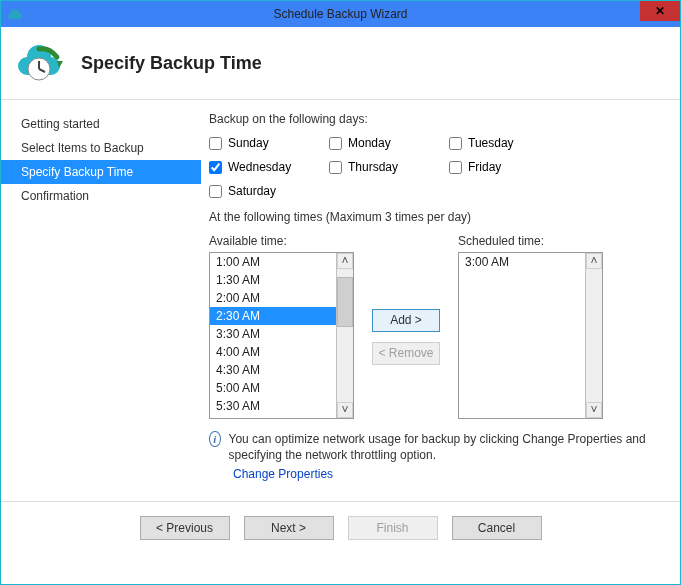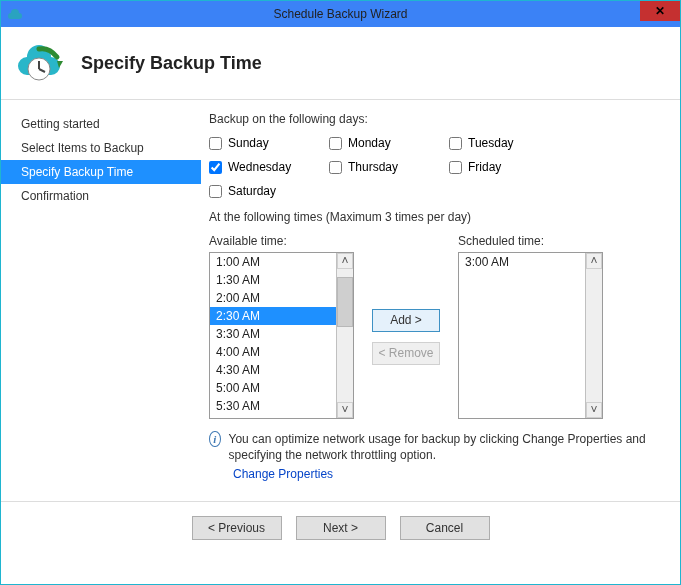"Finish" button.fbtn { html: none -> <button>Finish</button> }
